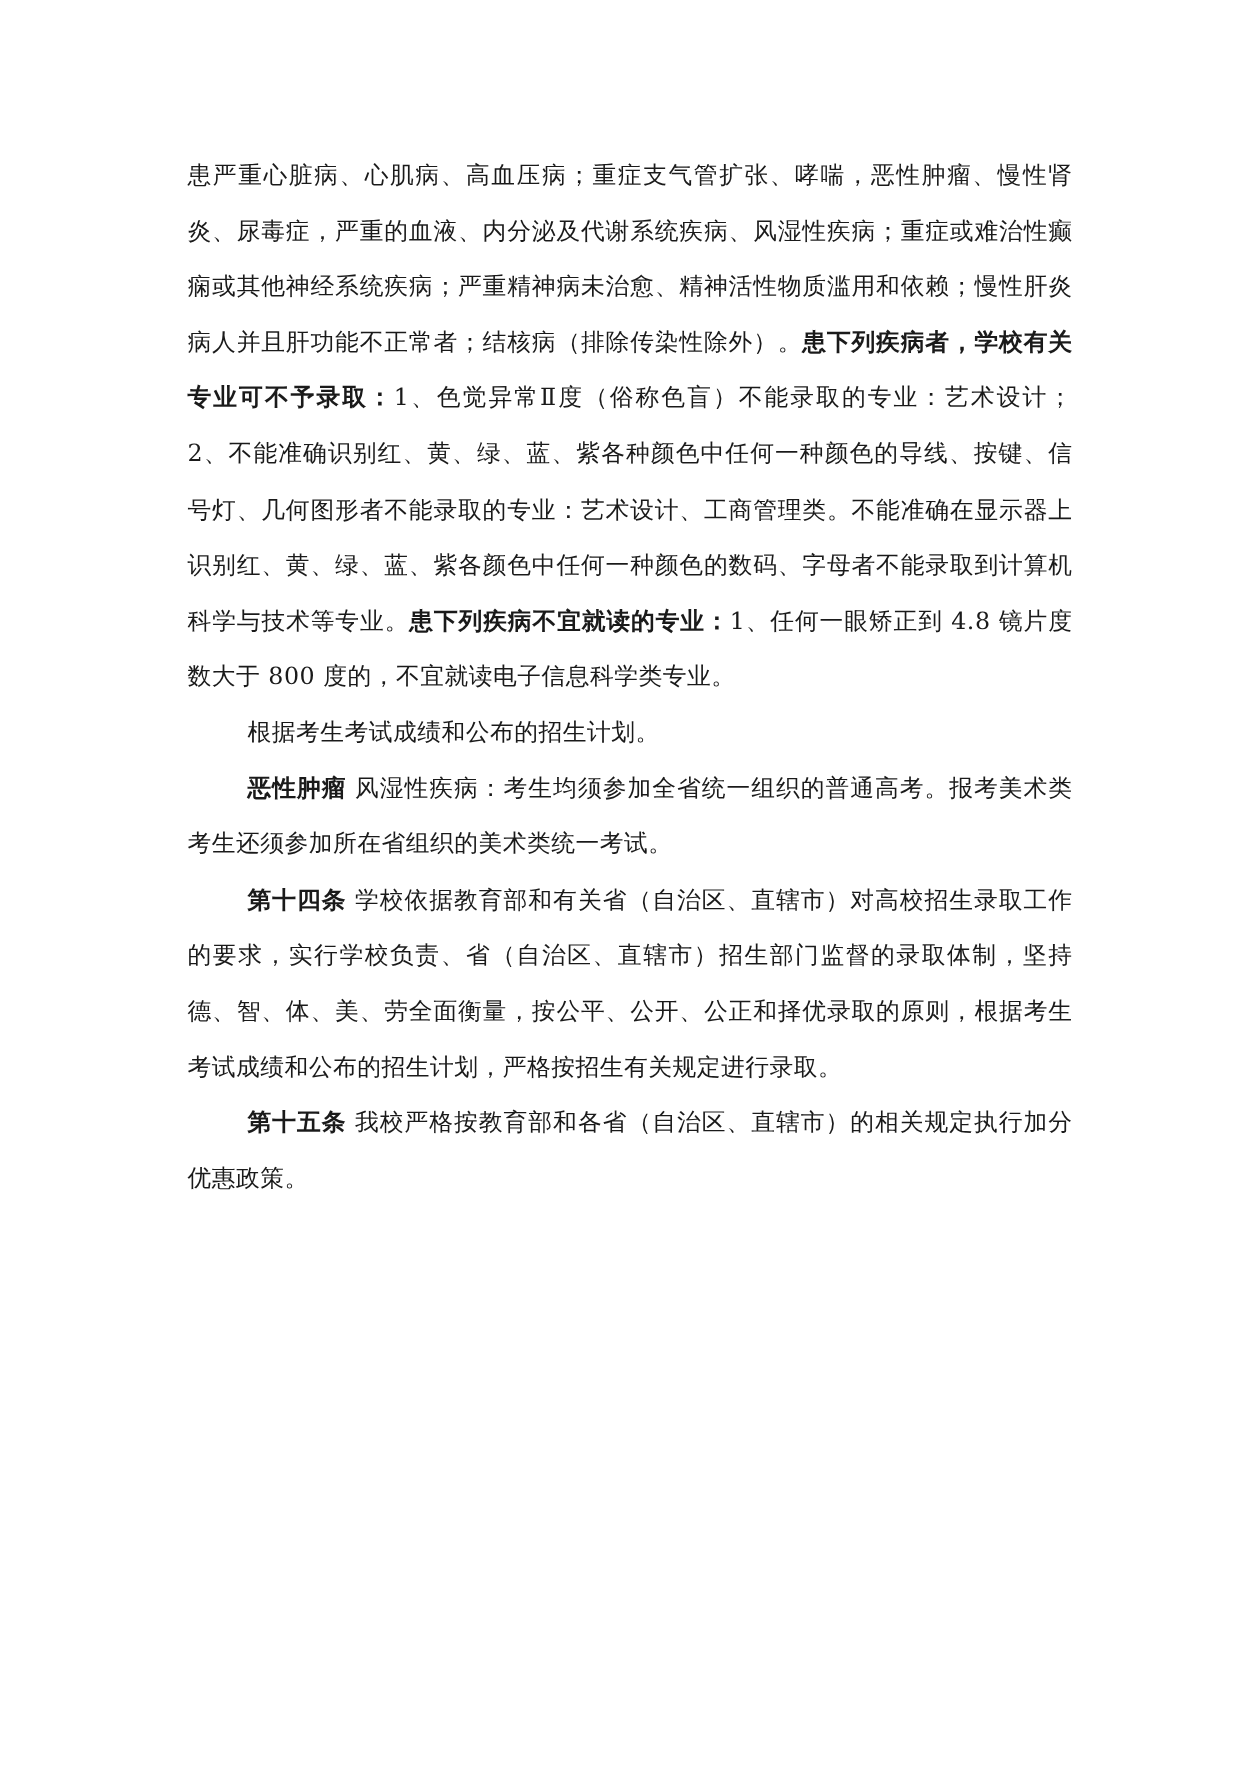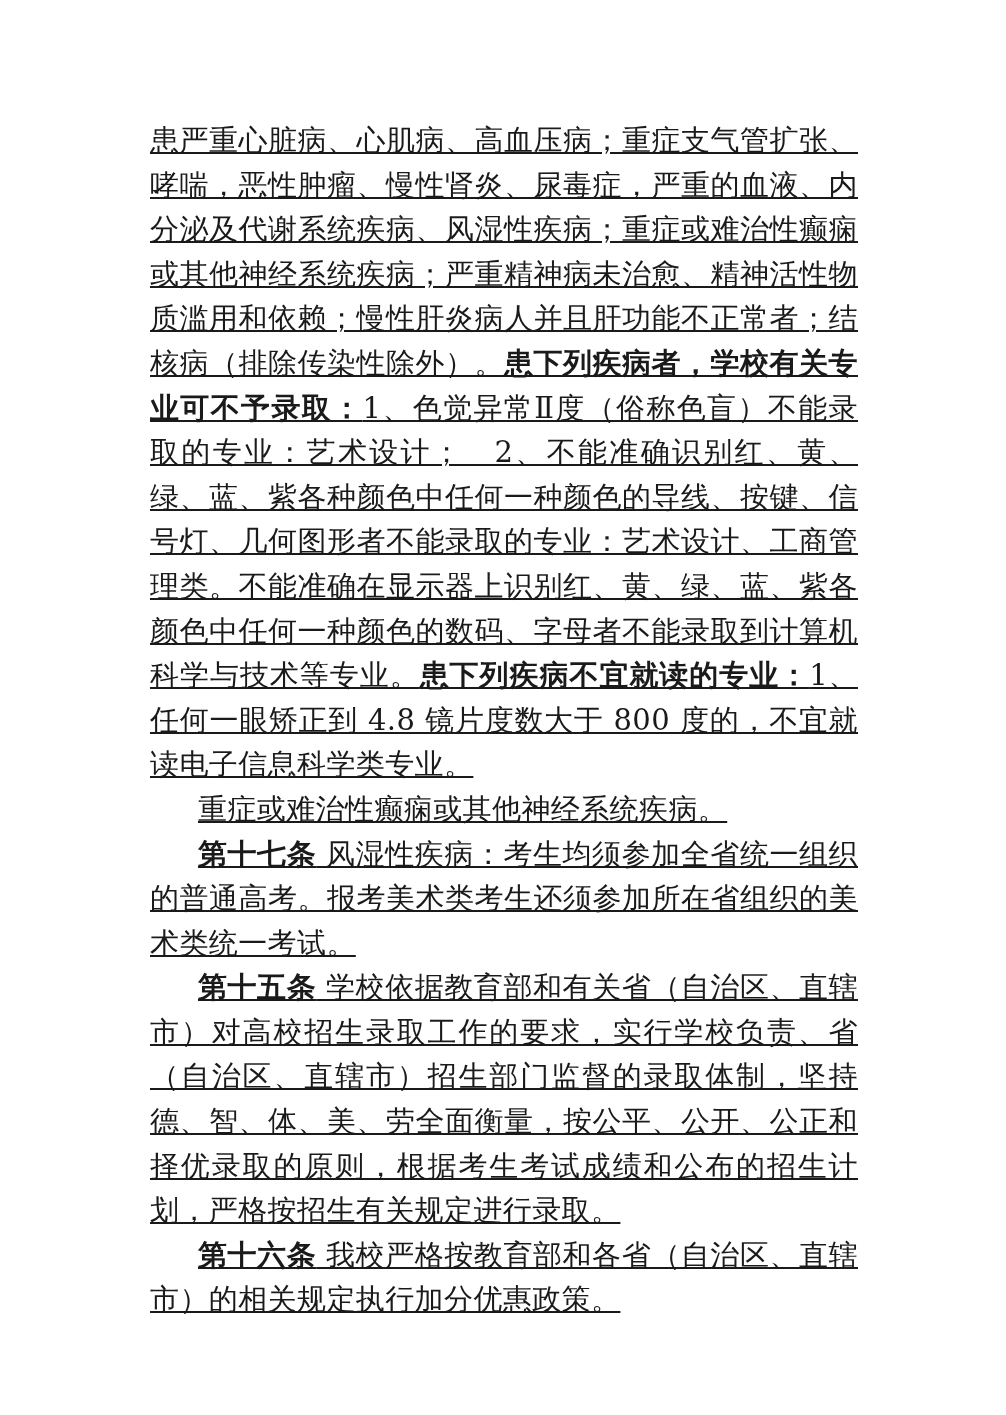"患严重心脏病、心肌病、高血压病；重症支气管扩张、哮喘，恶性肿瘤、慢性肾炎、尿毒症" .para { font-size: 29px -> 19px; text-decoration: underline -> none }
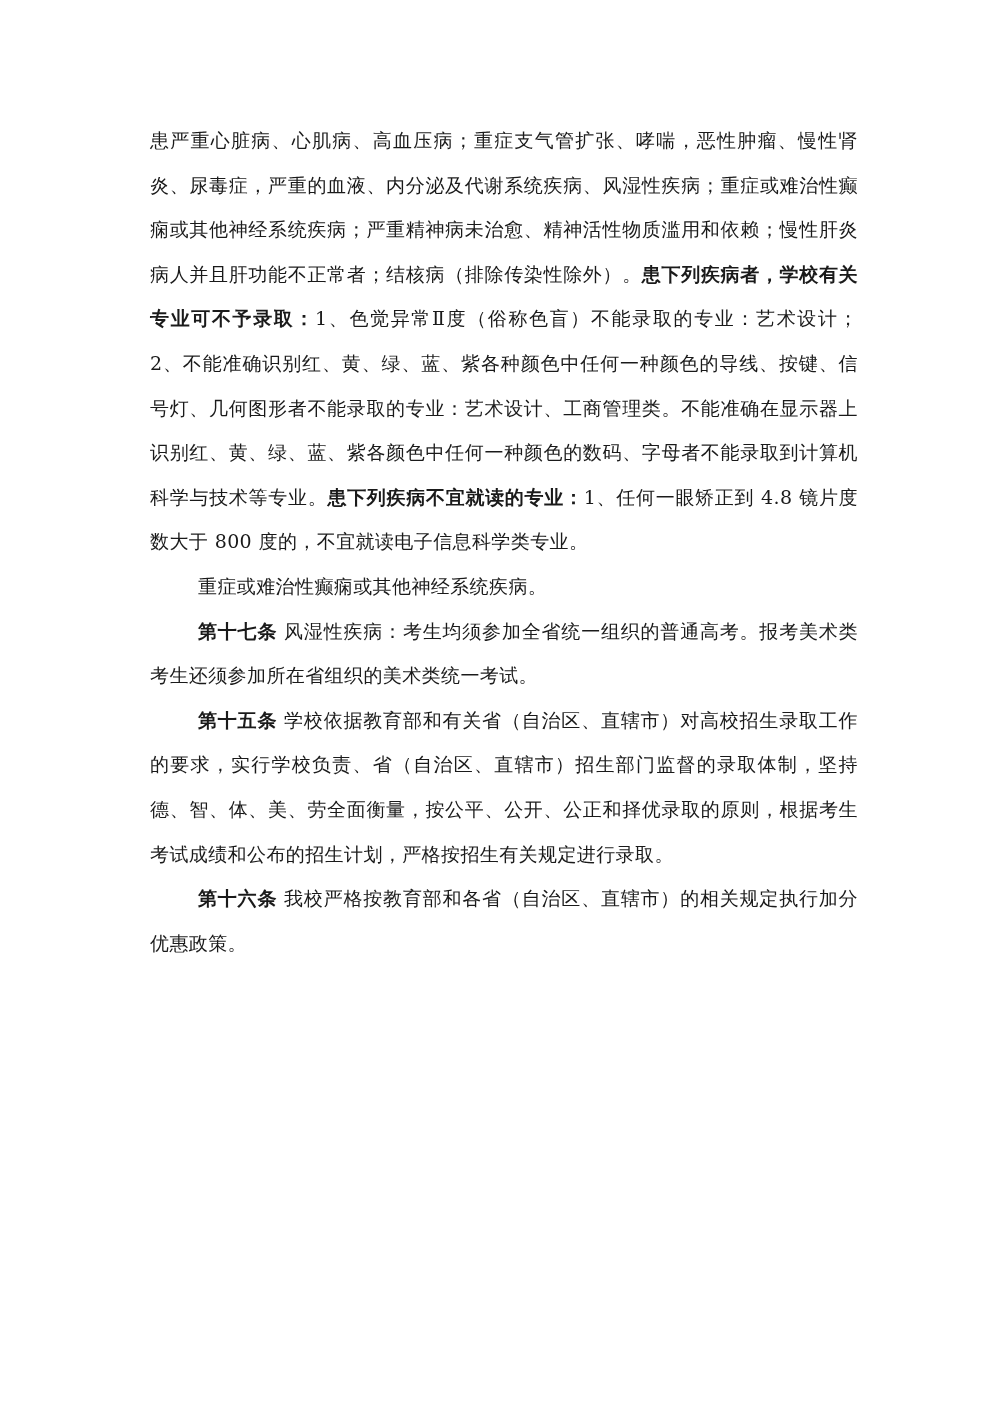"重症或难治性癫痫或其他神经系统疾病。" span { text: 重症或难治性癫痫或其他神经系统疾病 -> 根据考生考试成绩和公布的招生计划 }
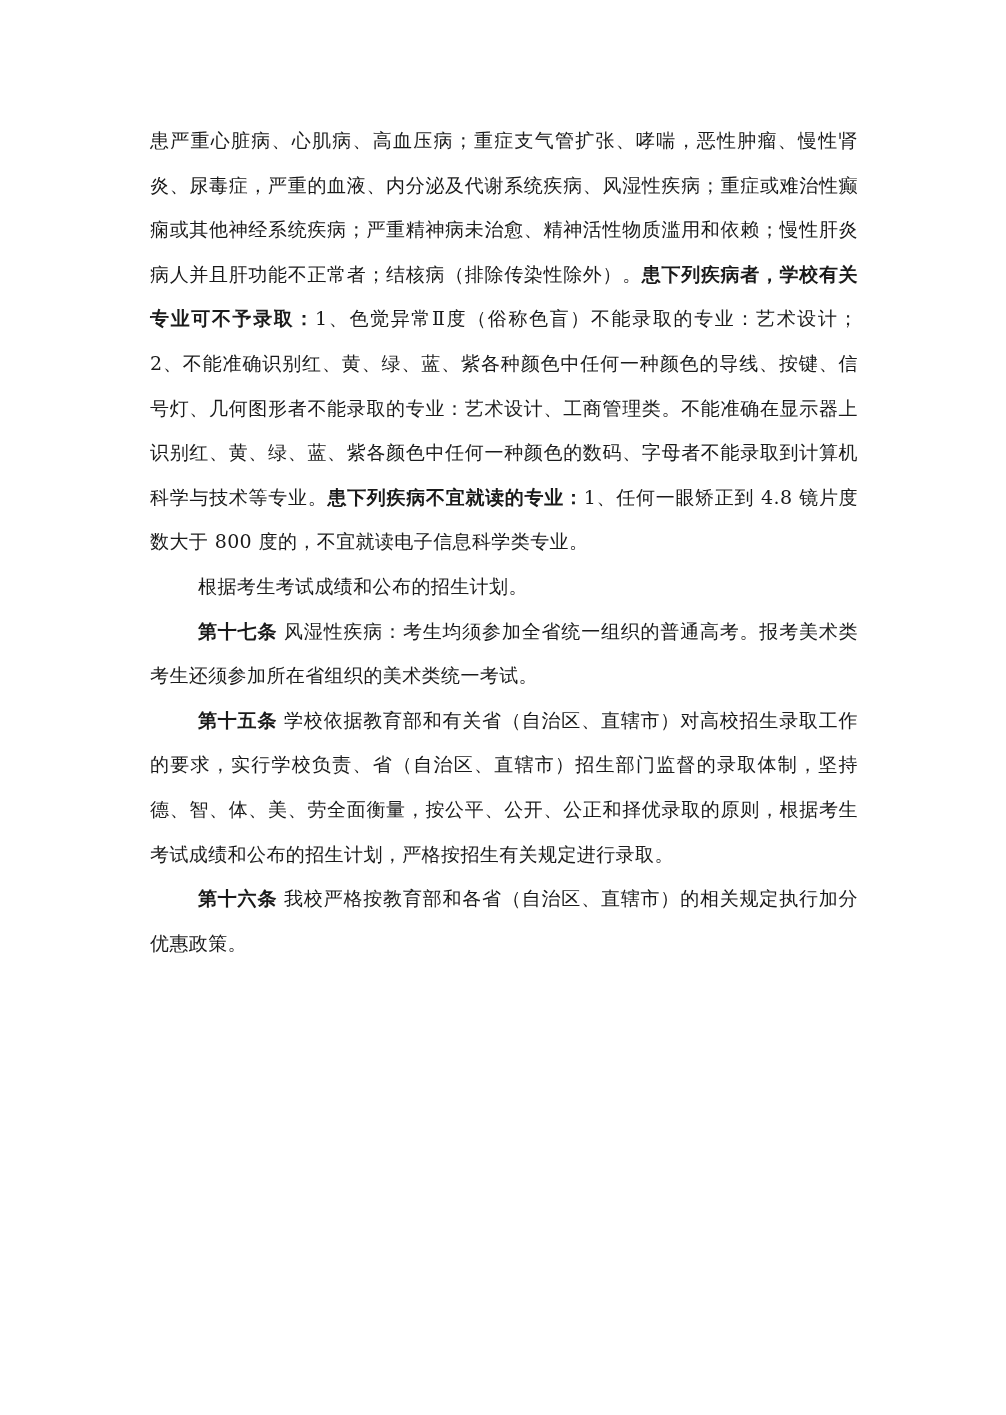"第十七条" span.bold { text: 第十七条 -> 恶性肿瘤 }
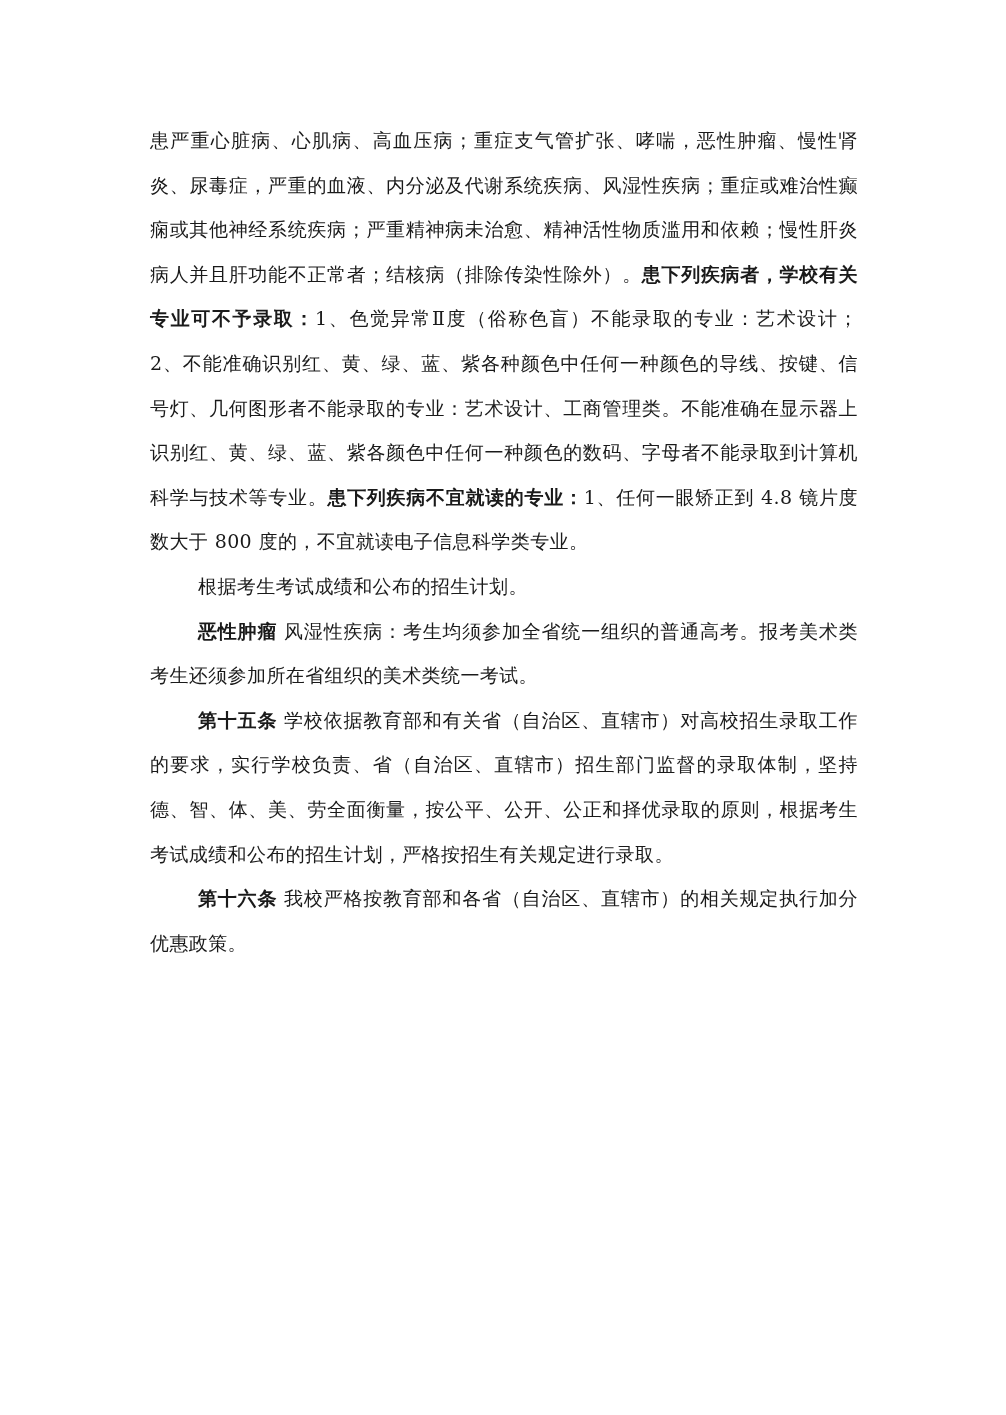"第十五条" span.bold { text: 五 -> 四 }
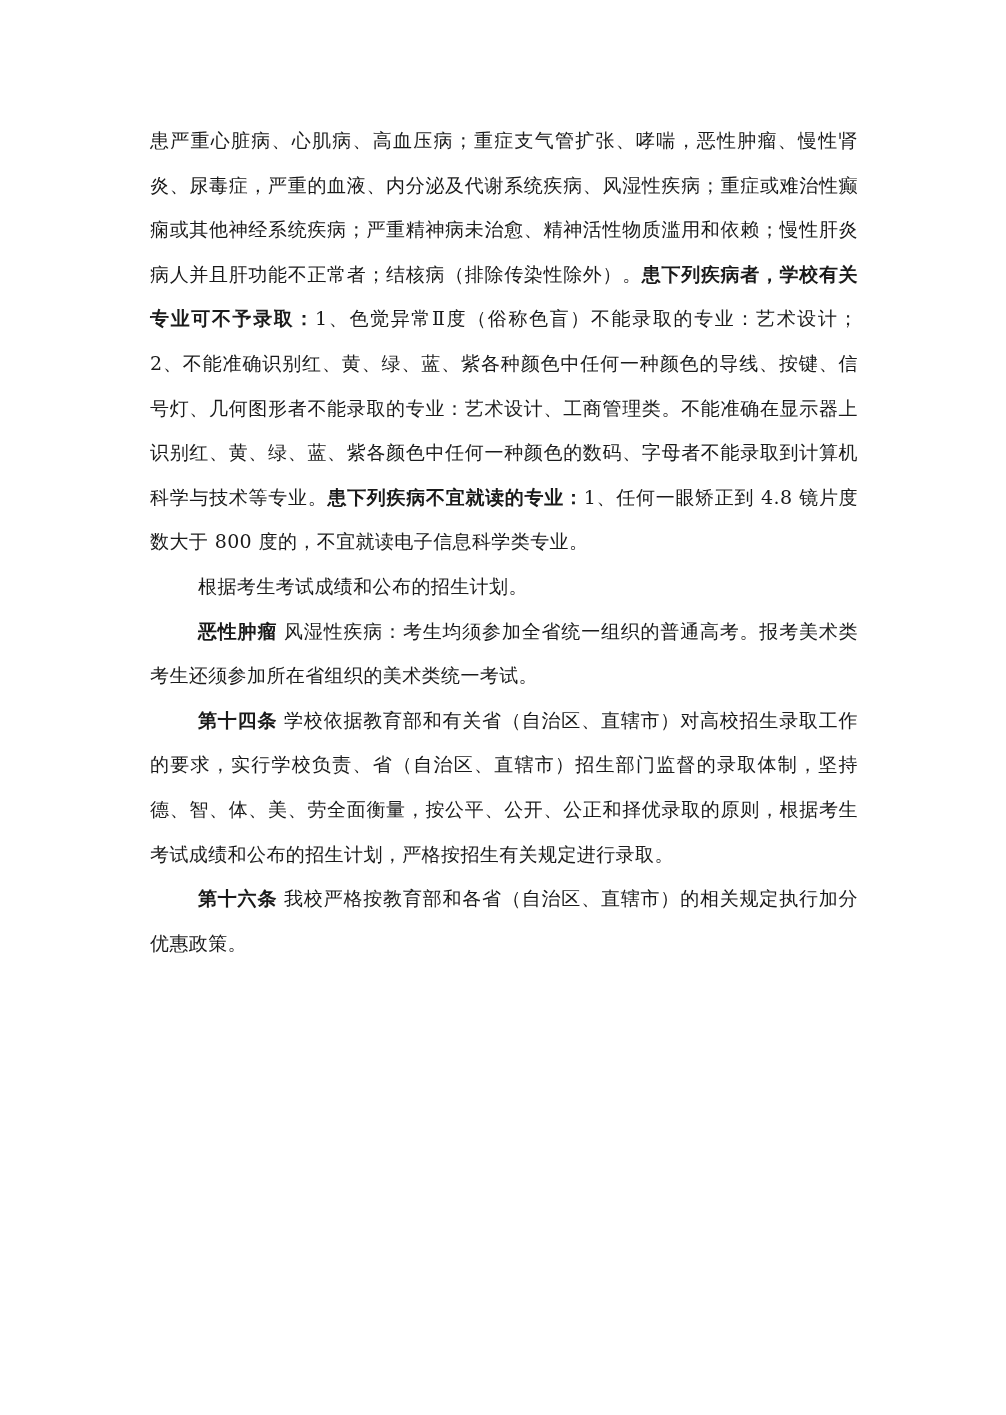"第十六条" span.bold { text: 六 -> 五 }
